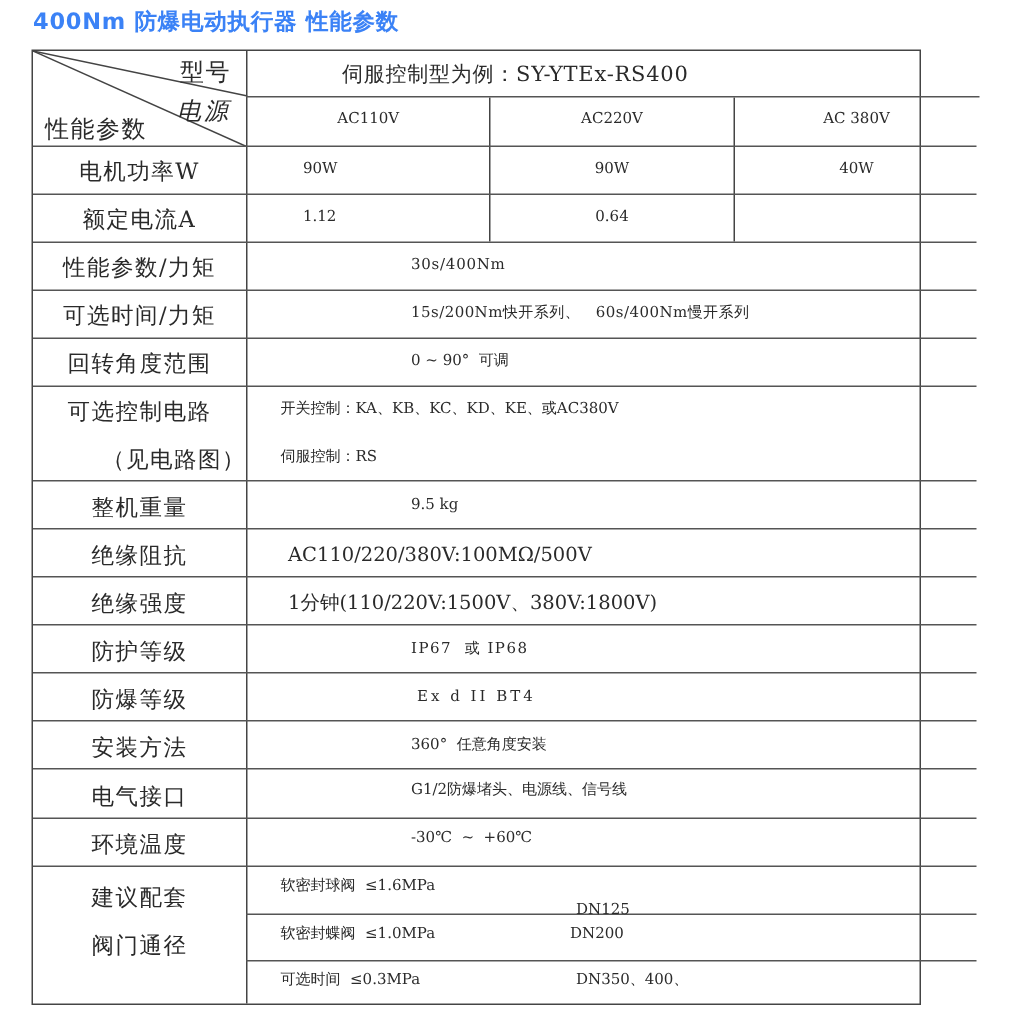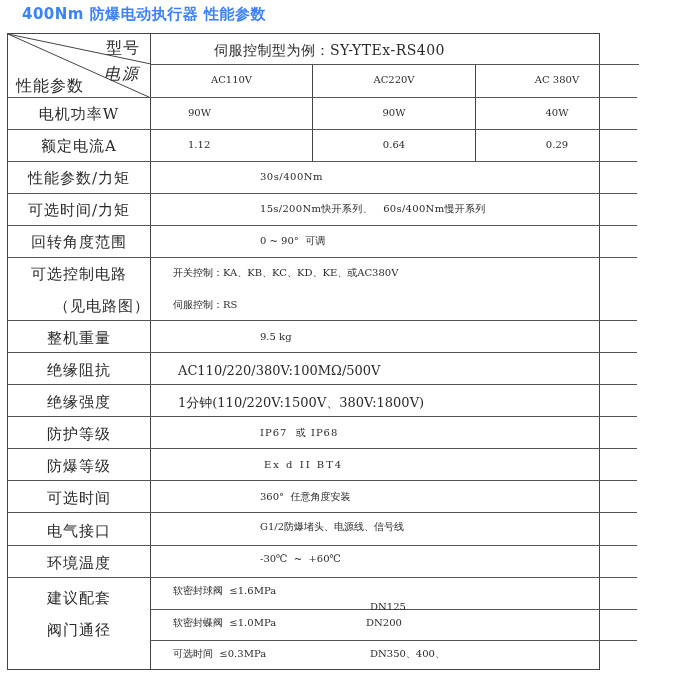"型号" .tbl { left: 7px -> 21px }
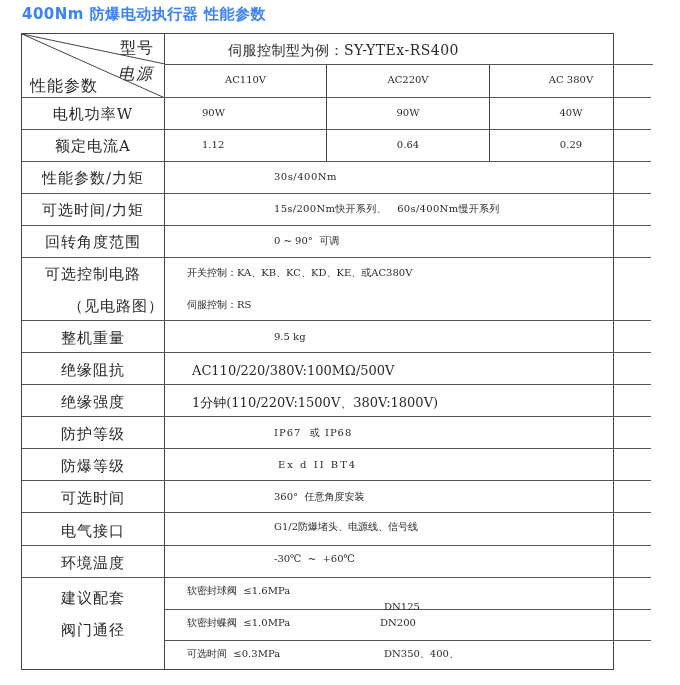"0.29" div.cell { html: <div>0.29</div> -> none }
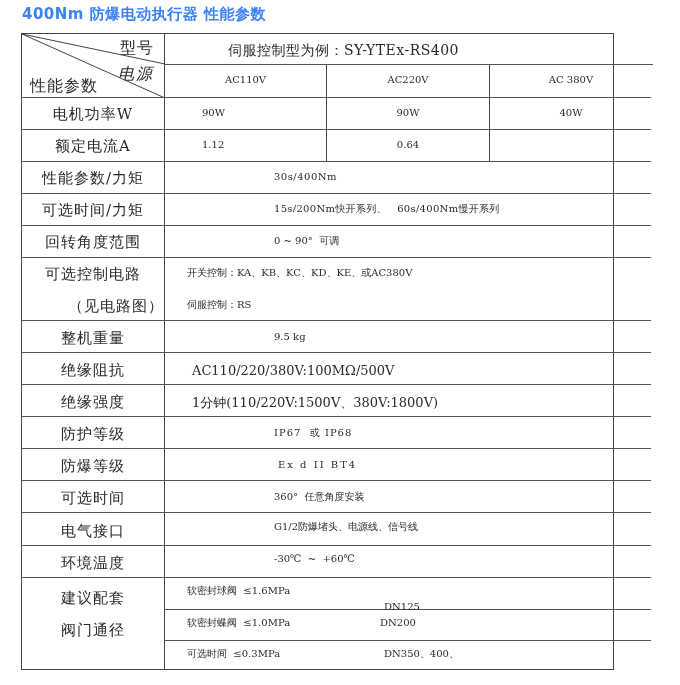"可选时间" div.cell { text: 可选时间 -> 安装方法 }
